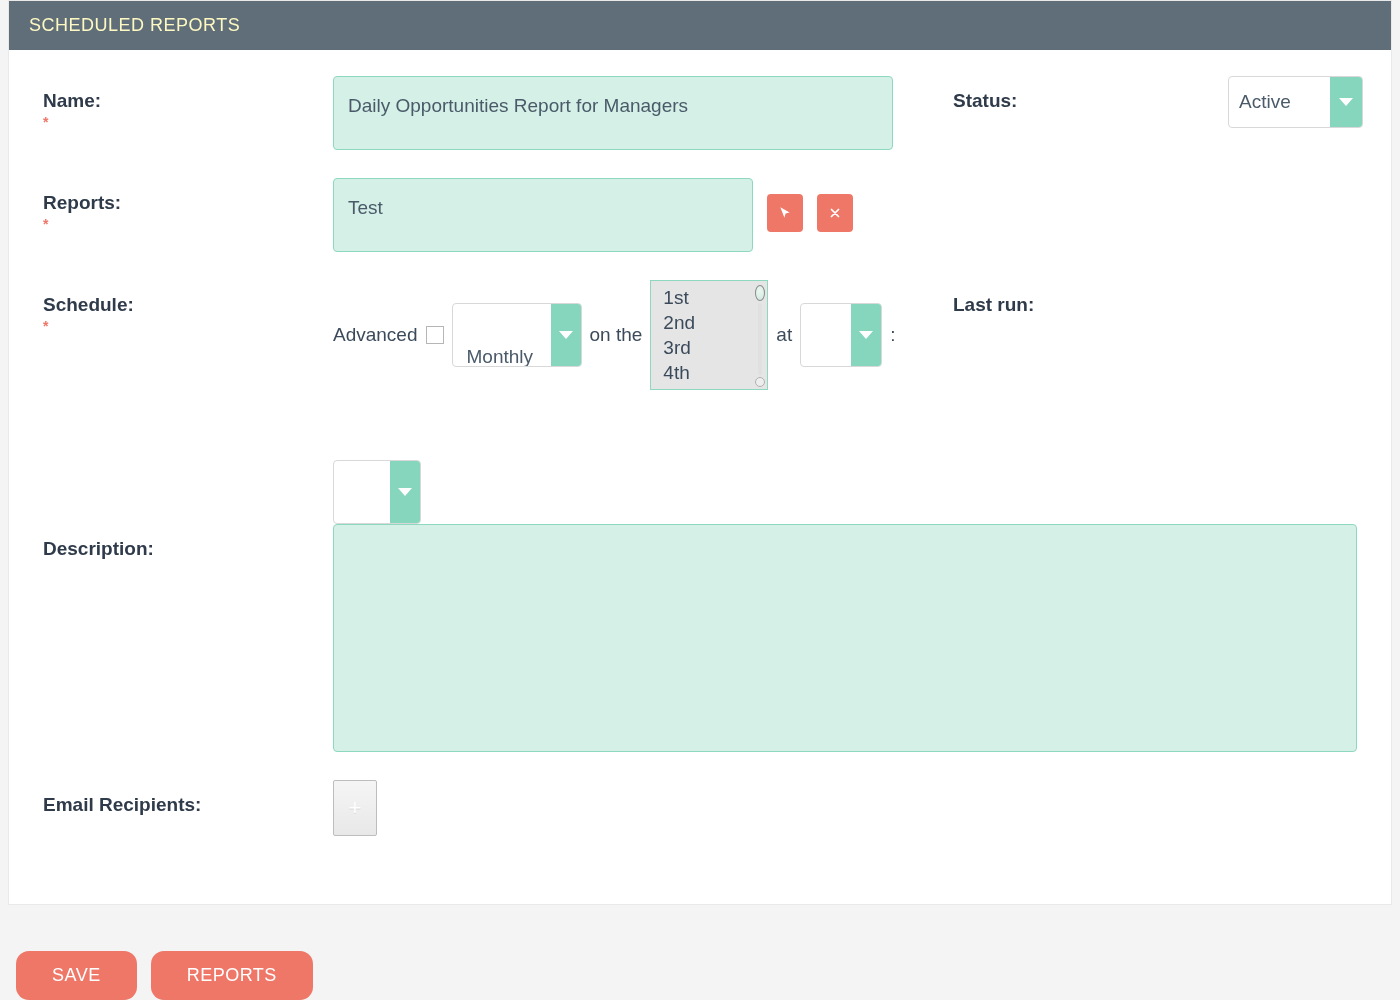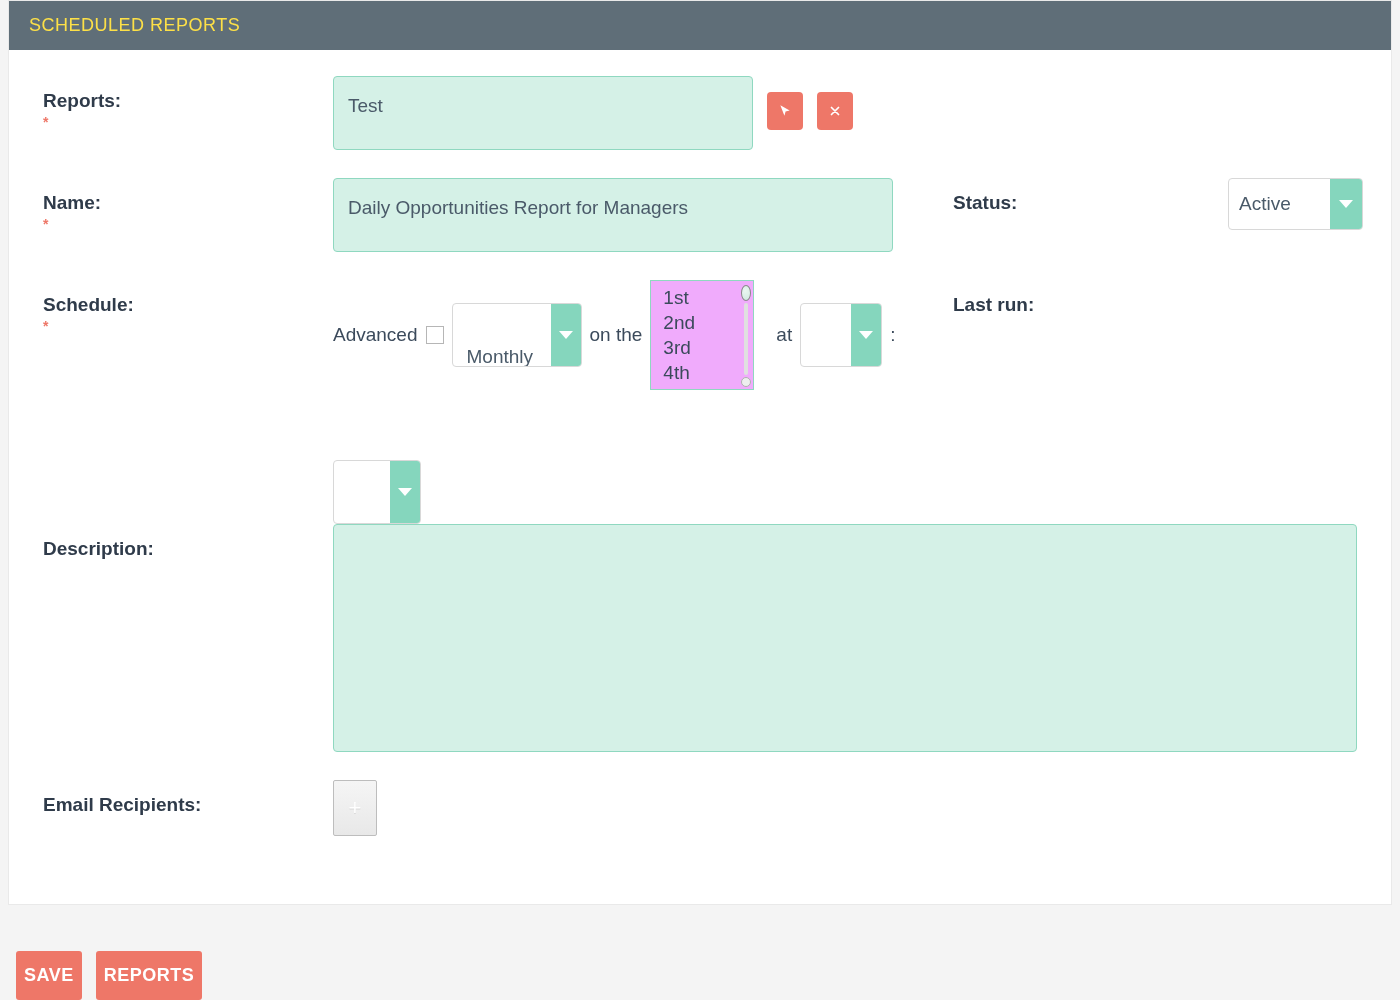"SCHEDULED REPORTS" .panel-header { color: #fde047 -> #fef9c3 }
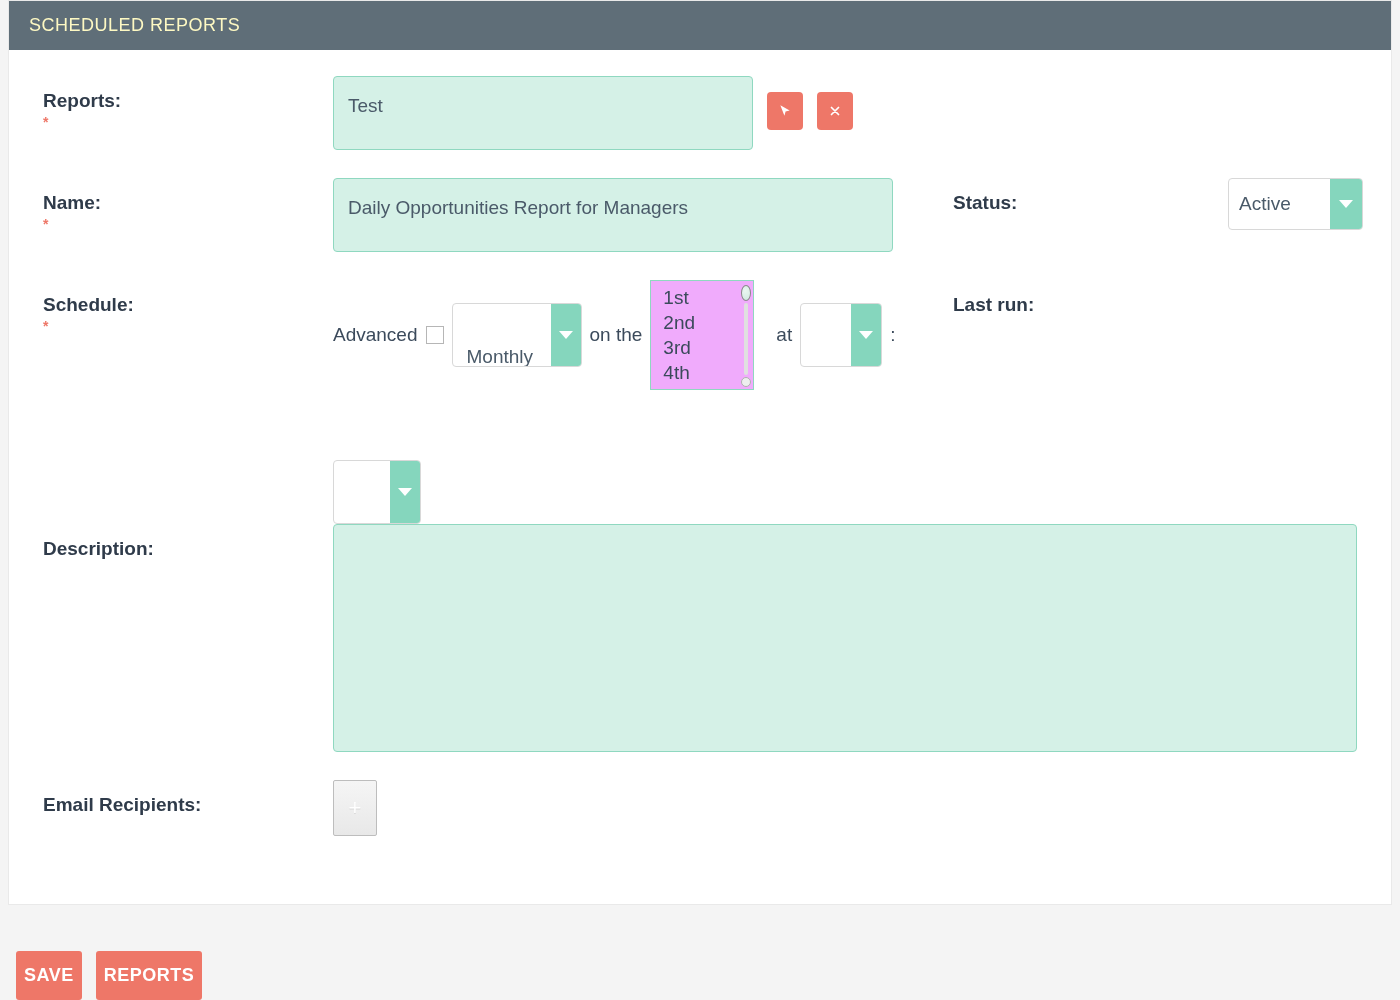"Reports:" div.row { order: before "Name:" -> after "Name:" }
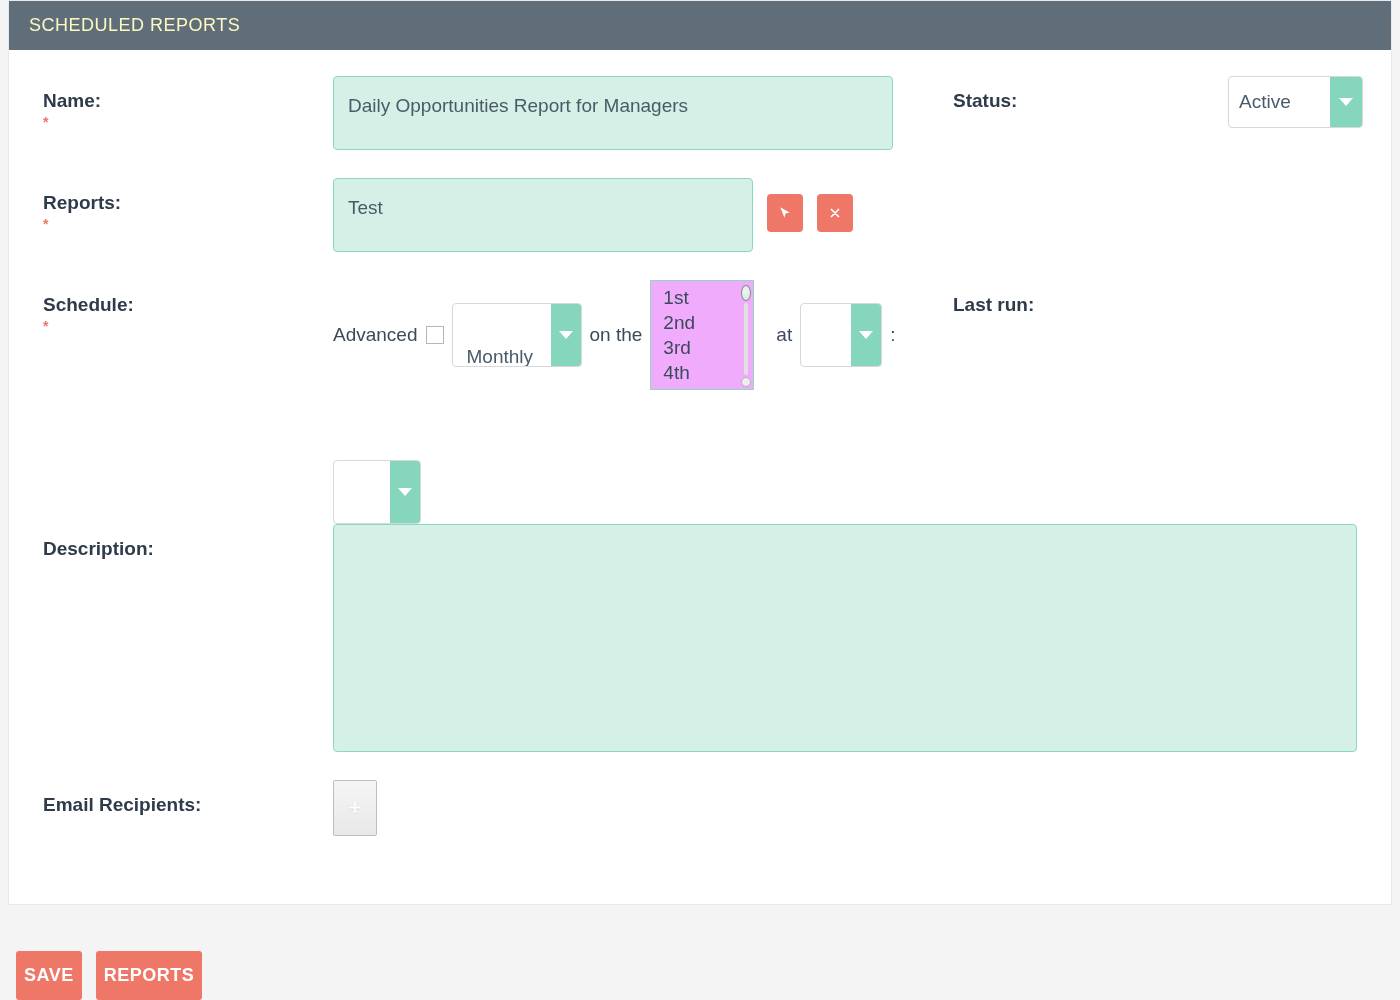"1st" .ordinal-list { background: #f0abfc -> #e5e5e5; width: 104px -> 118px }
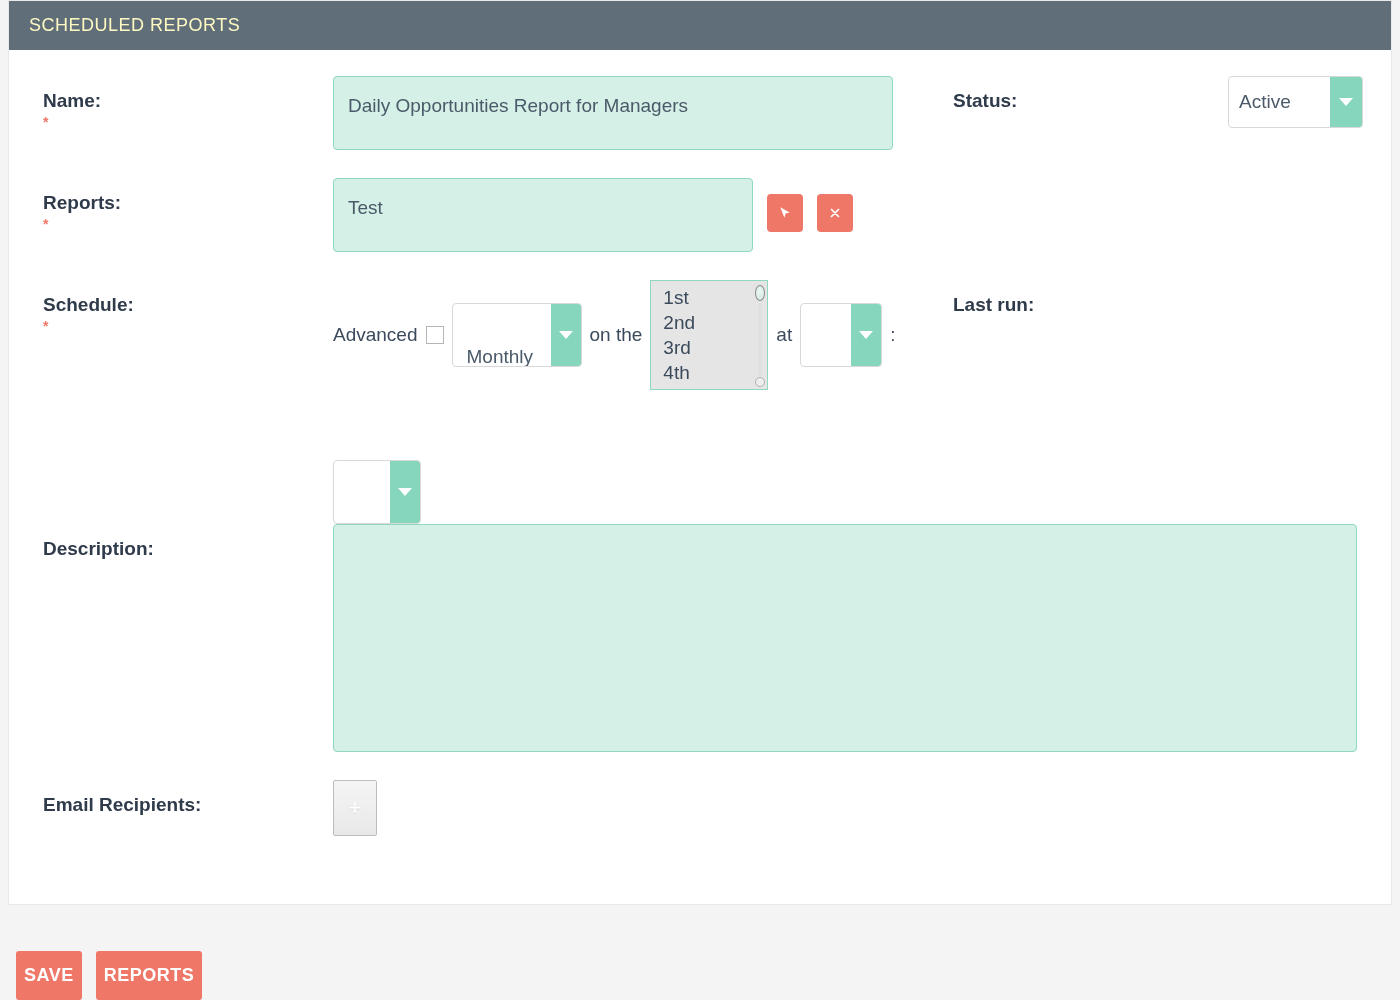"SAVE" .btn { border-radius: 3px -> 13px; font-weight: bold -> none; padding: 14px 8px -> 14px 36px }
